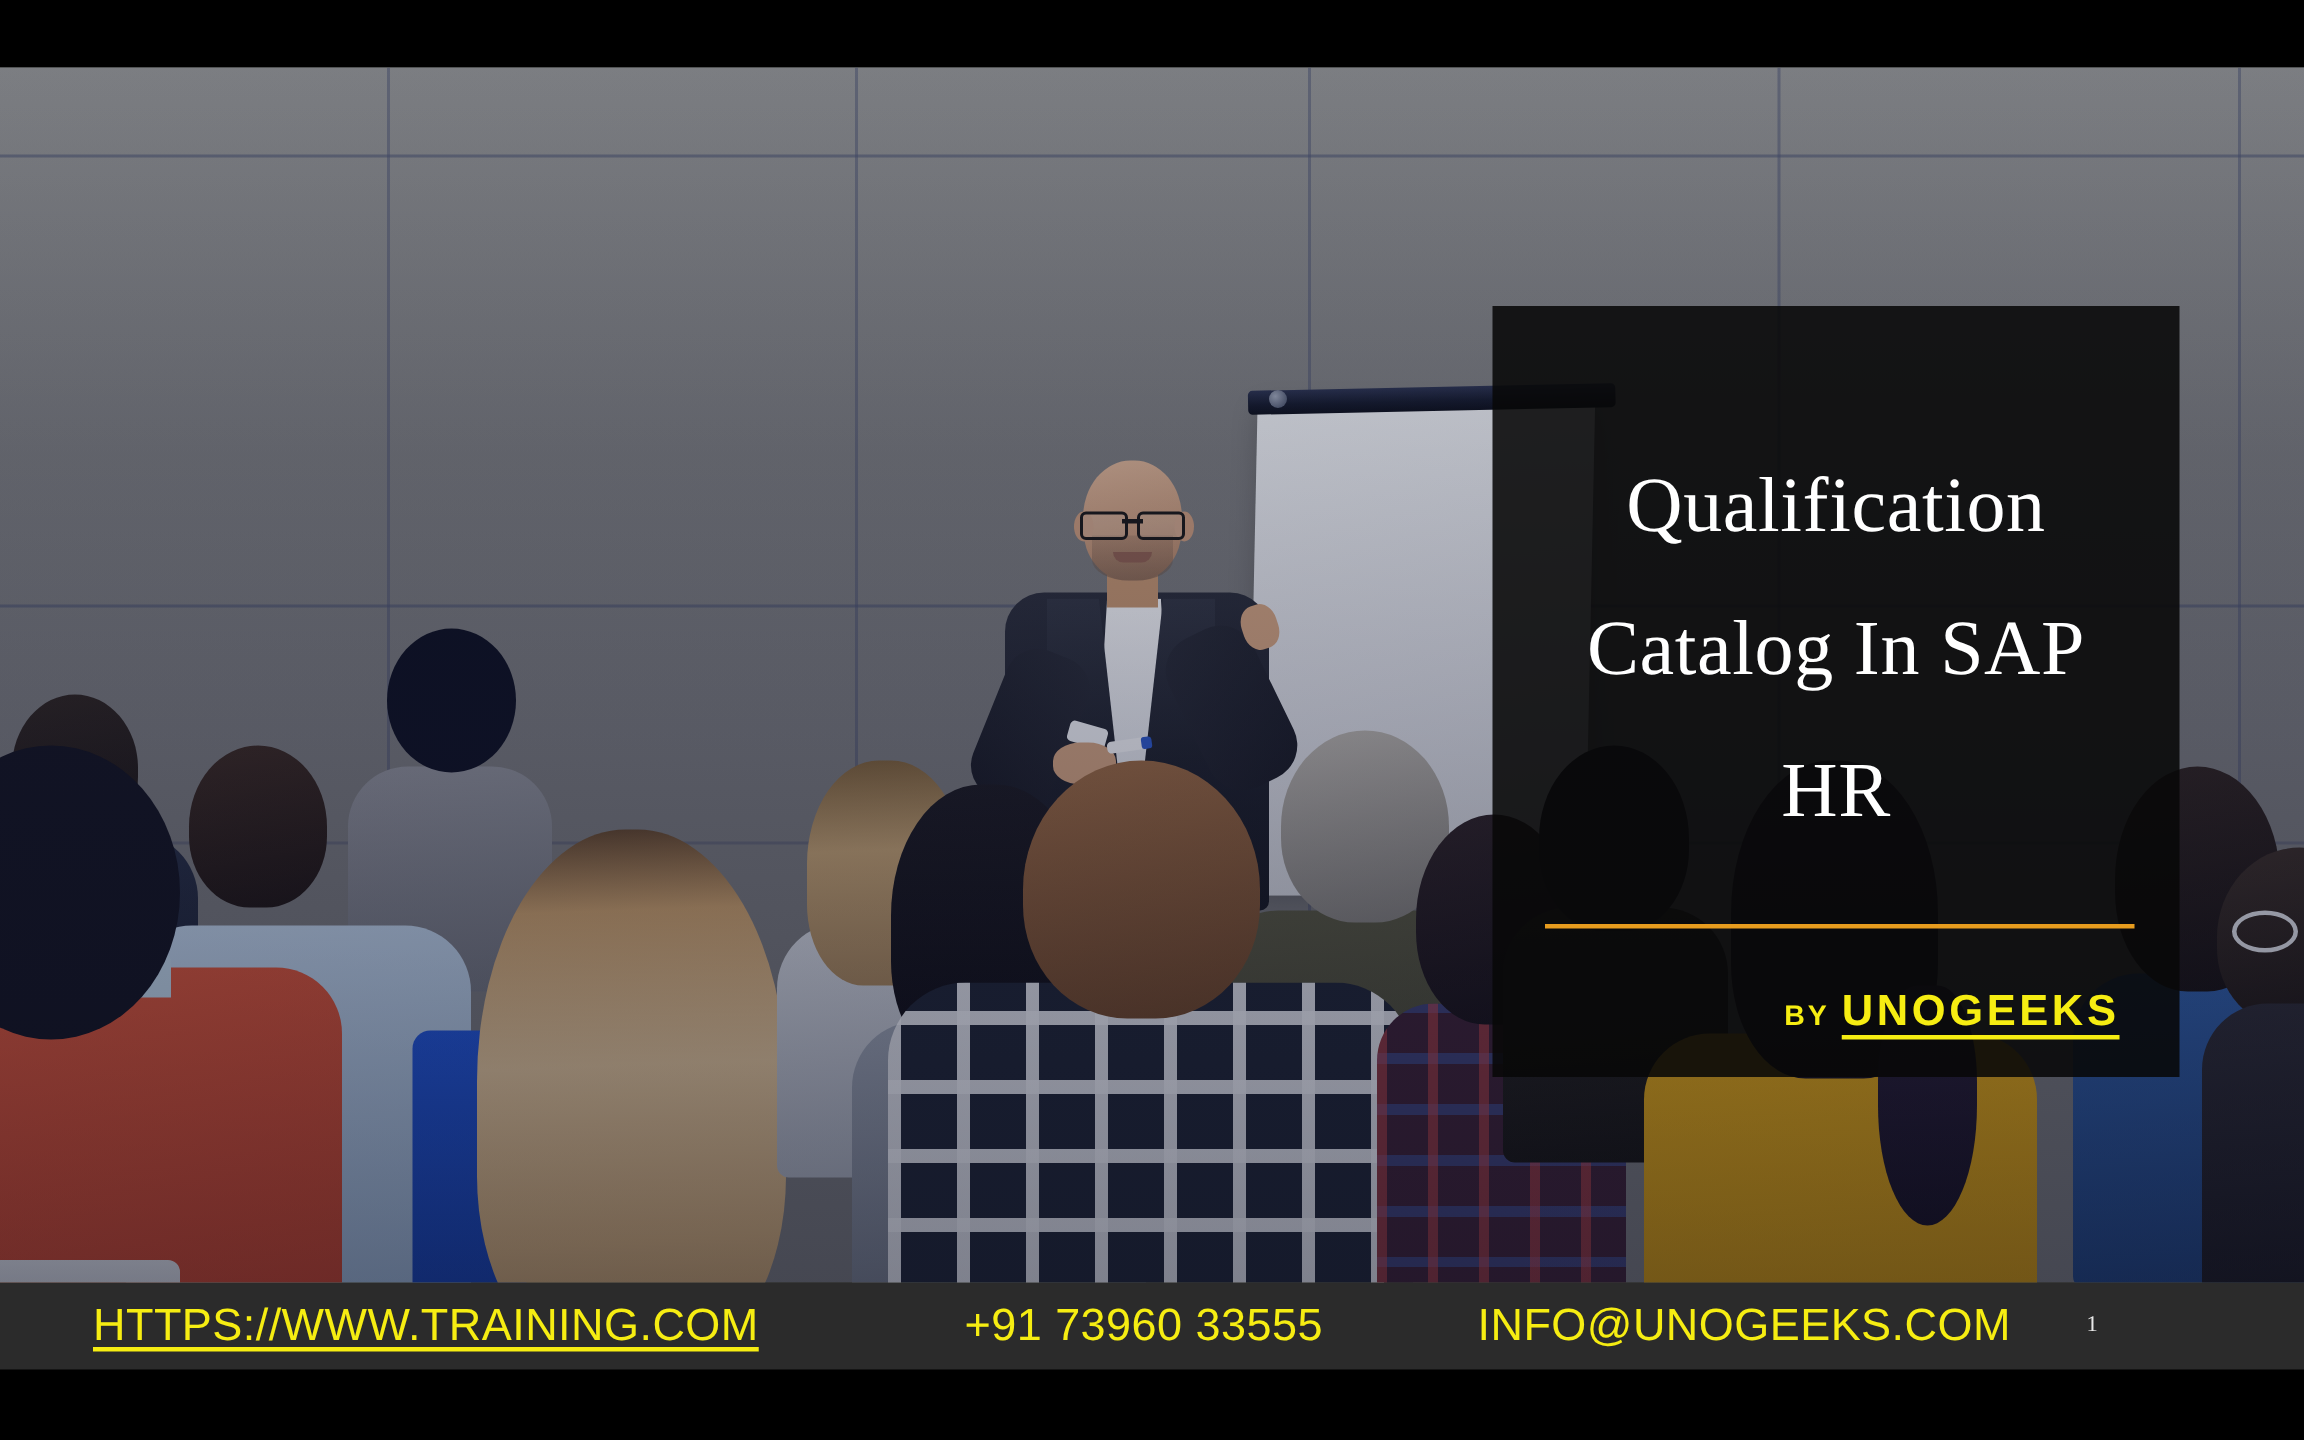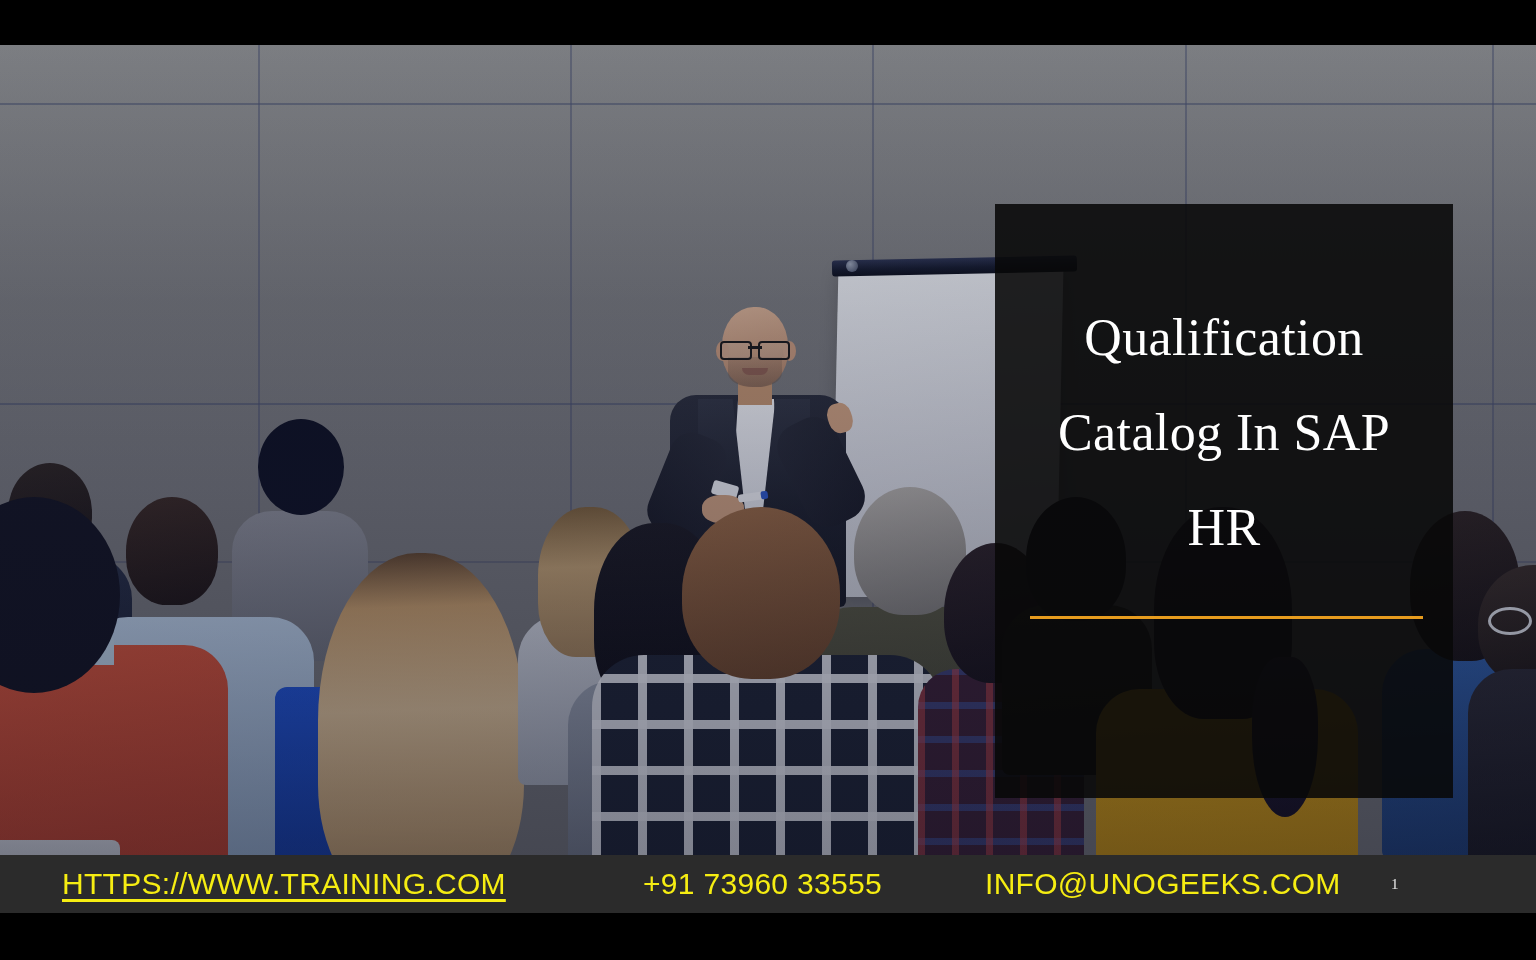"Qualification" #title-panel { height: 594px -> 514px }
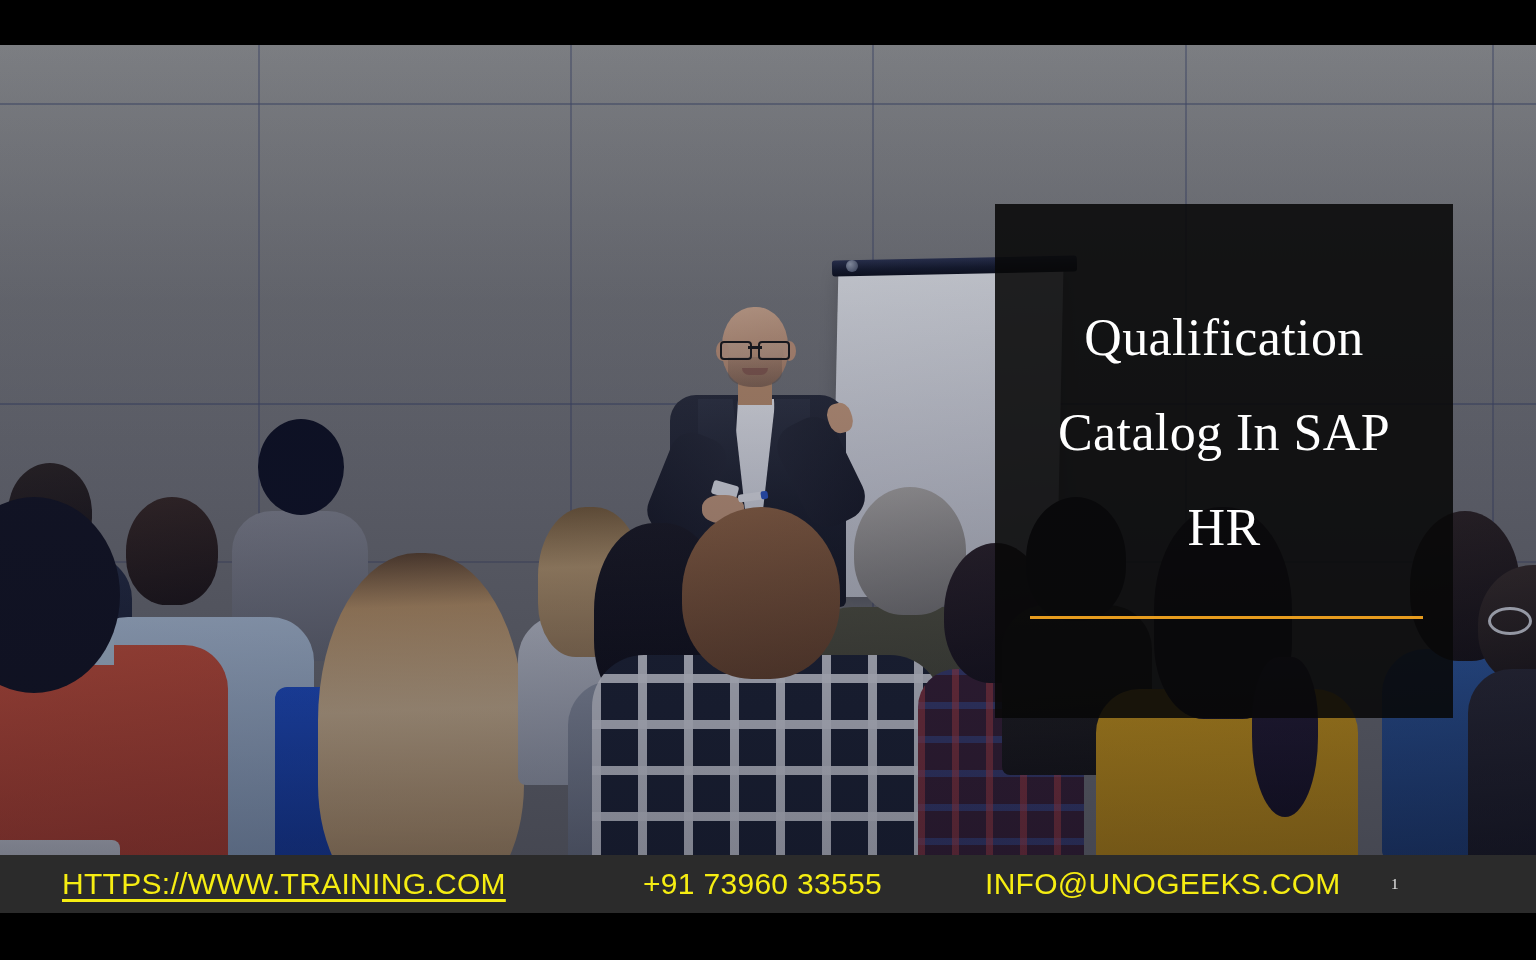"BY UNOGEEKS" div.sub-line2 { html: none -> <div> <span>BY</span><span>UNOGEEKS</span> </div> }
